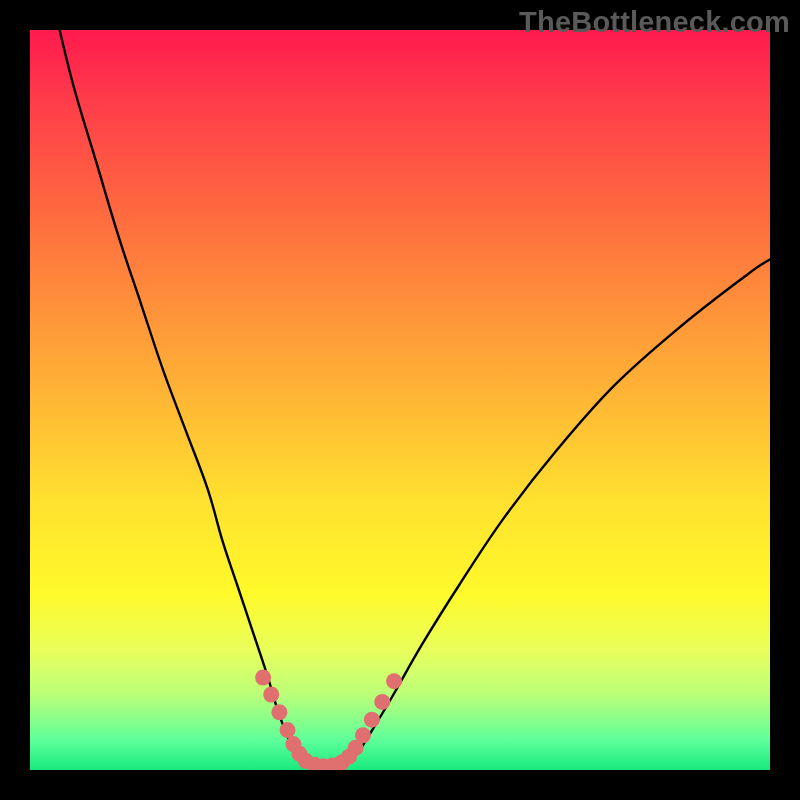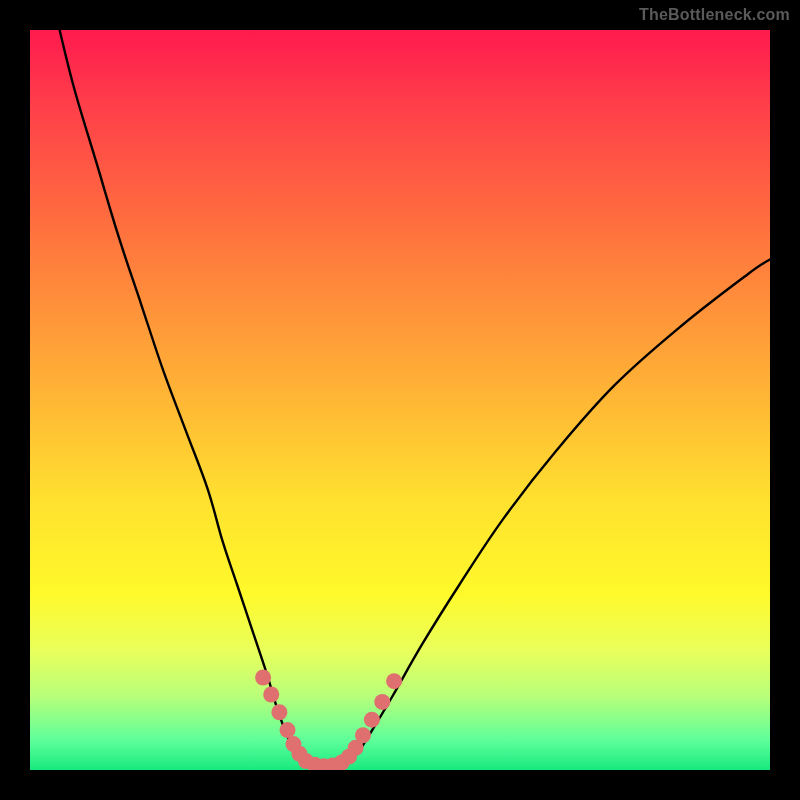"TheBottleneck.com" .watermark { font-size: 16px -> 29px }
